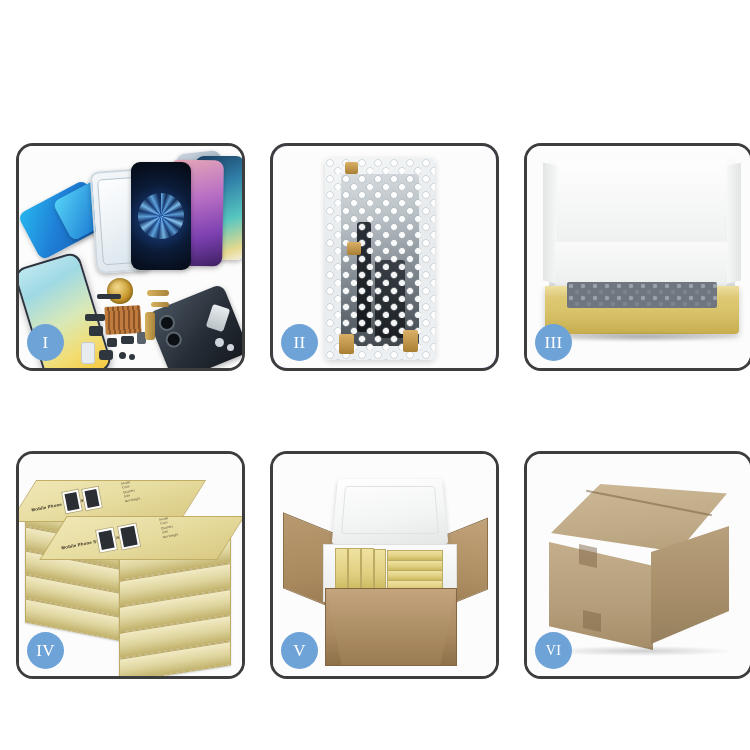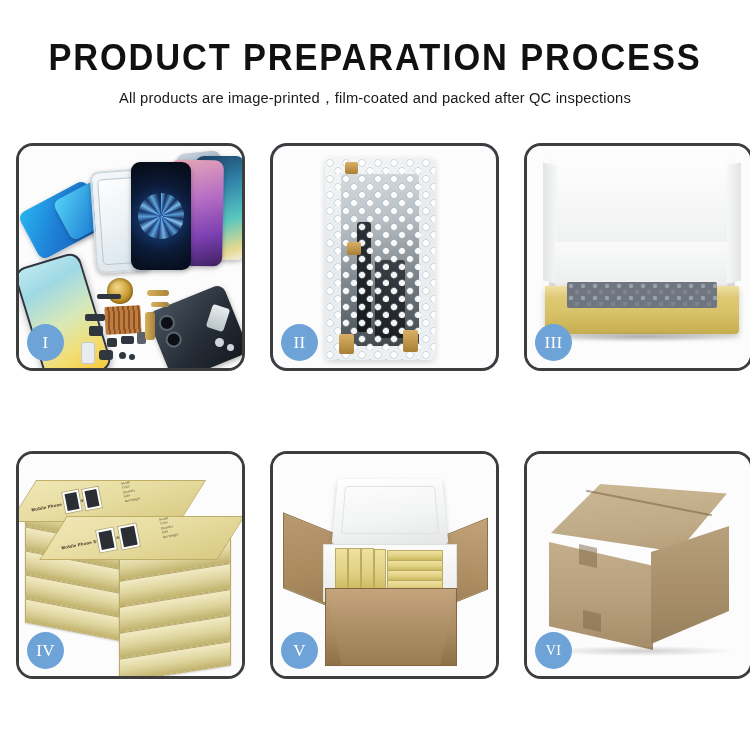"PRODUCT PREPARATION PROCESS" div.header { html: <div> <div>PRODUCT PREPARATION PROCESS</div> <div>All products are image-printed，film-coated and packed after QC inspections</div> </div> -> none }
